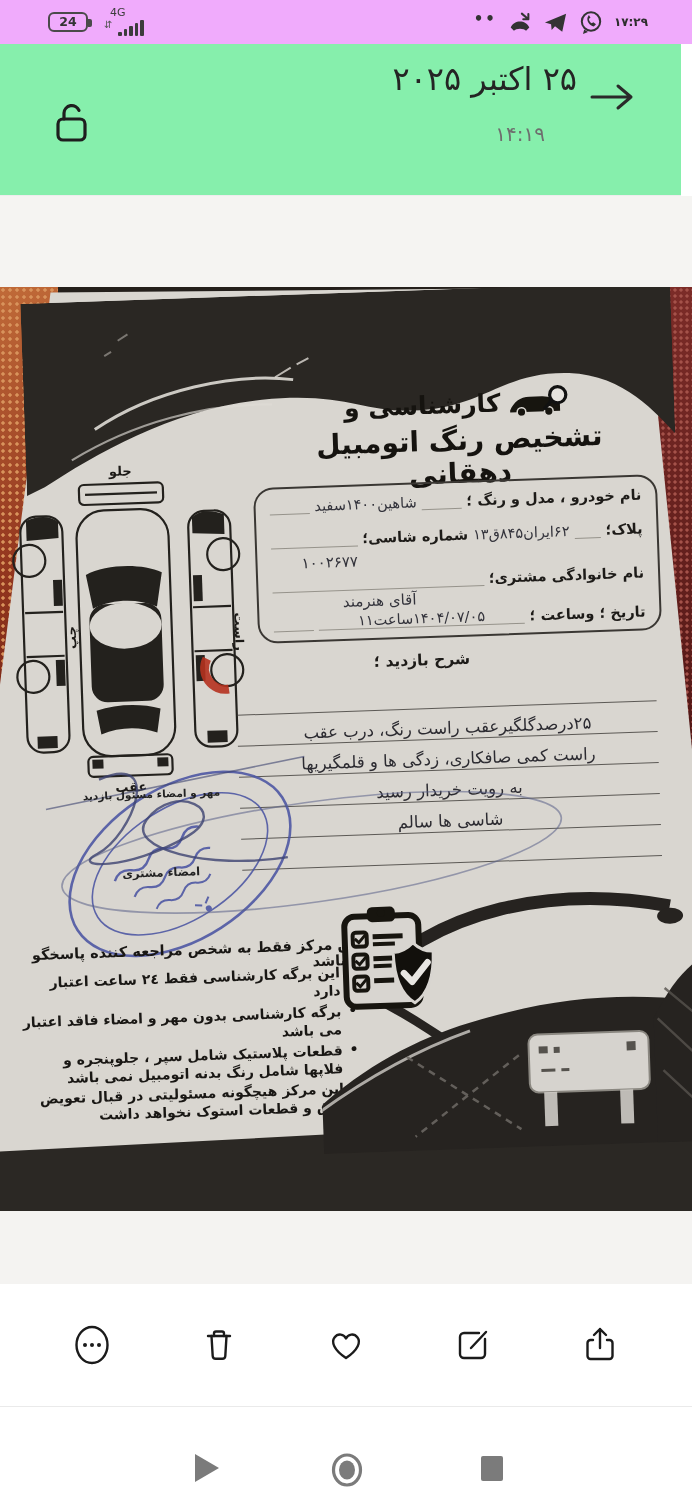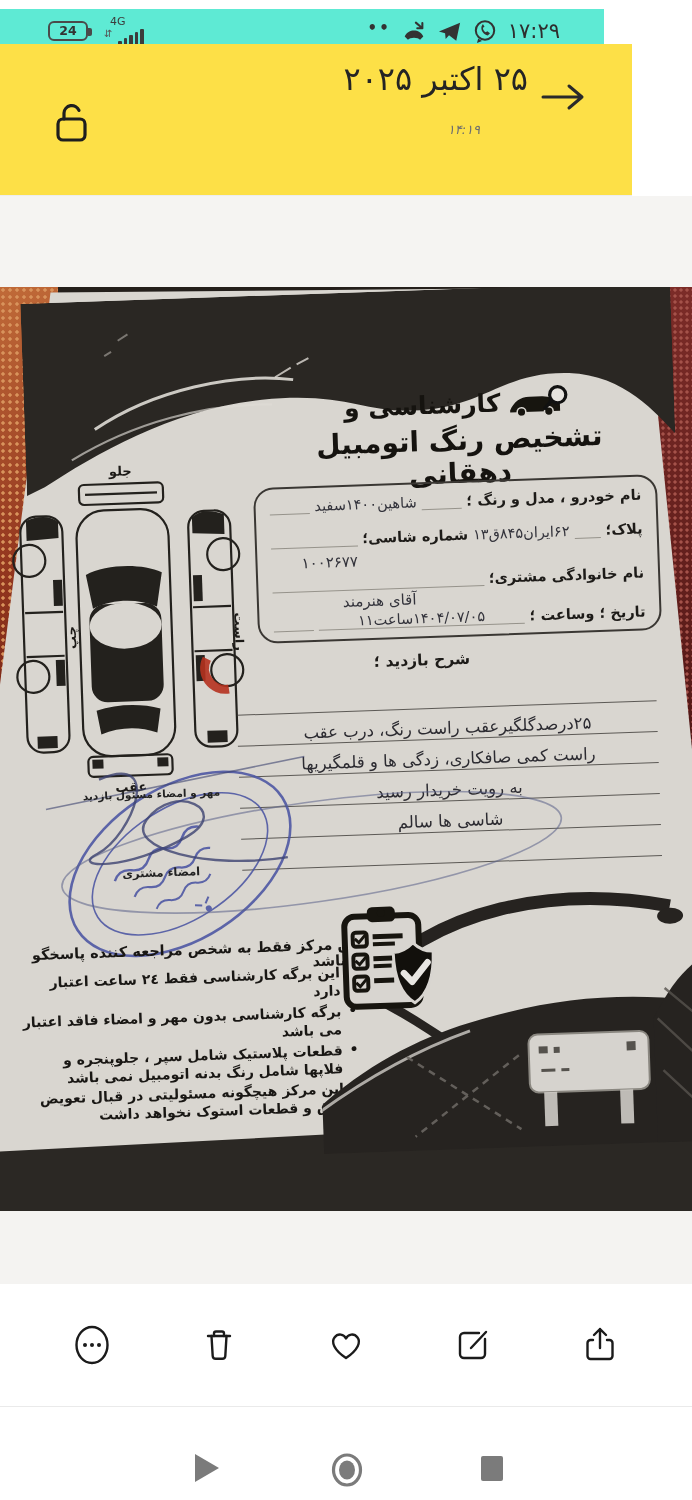"24" .status { background: #5eead4 -> #f0abfc; top: 9px -> 0; width: 604px -> 692px }
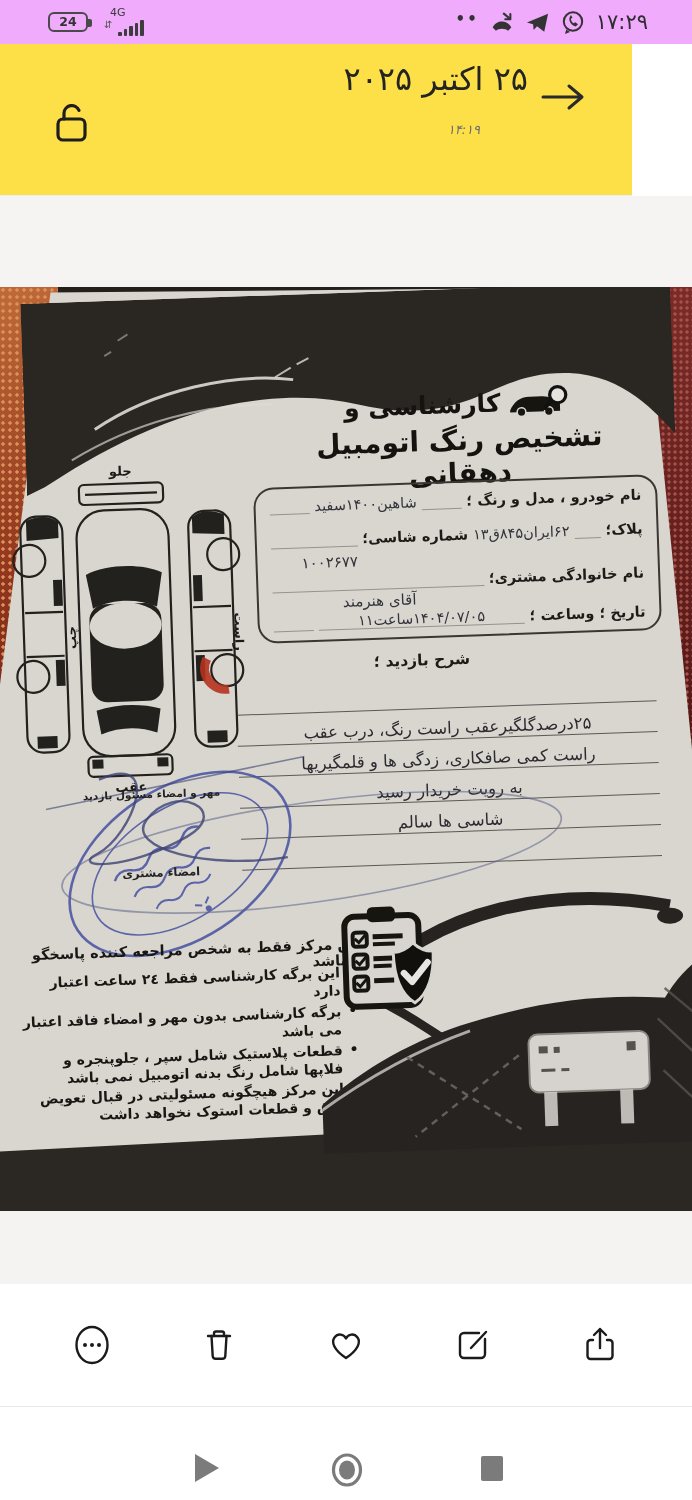"۱۷:۲۹" .sb-time { font-size: 21px -> 12px; font-weight: none -> bold }
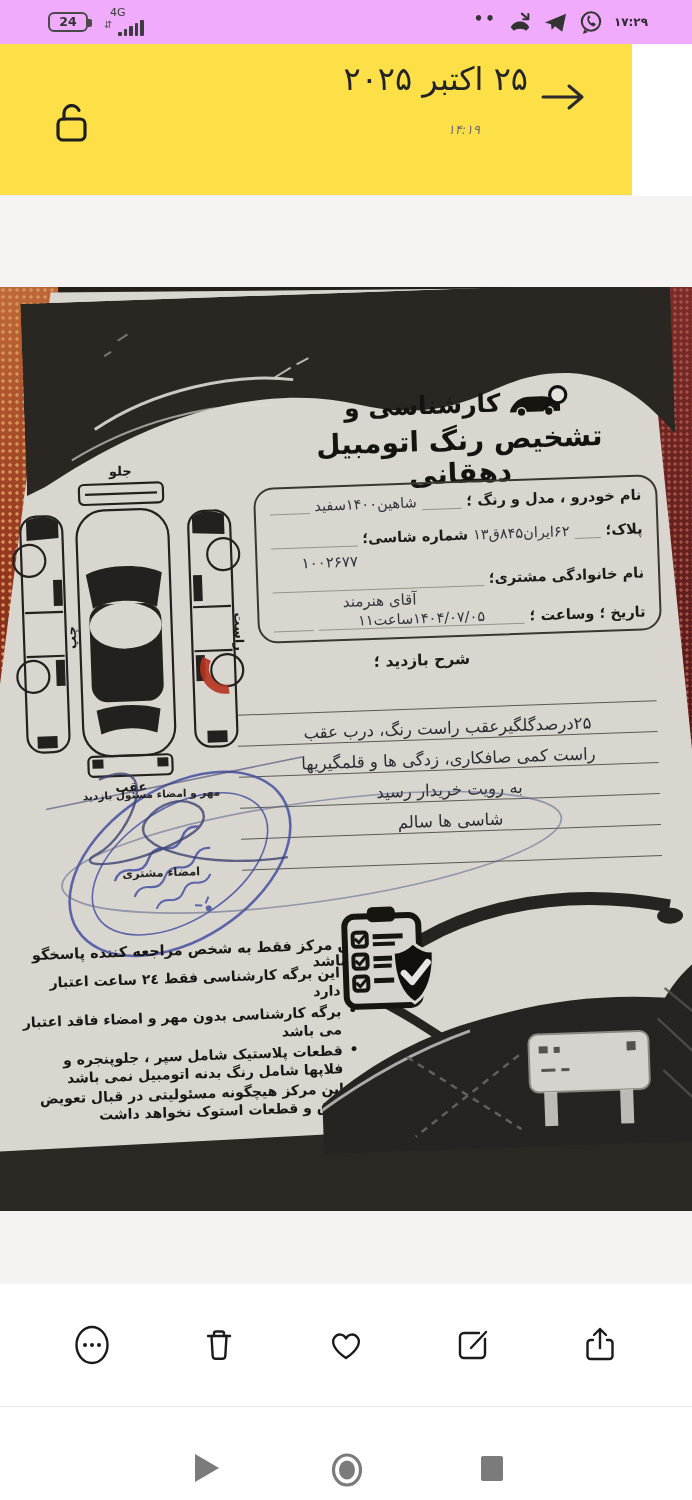"۲۵ اکتبر ۲۰۲۵" .header { background: #fde047 -> #86efac; width: 632px -> 681px }
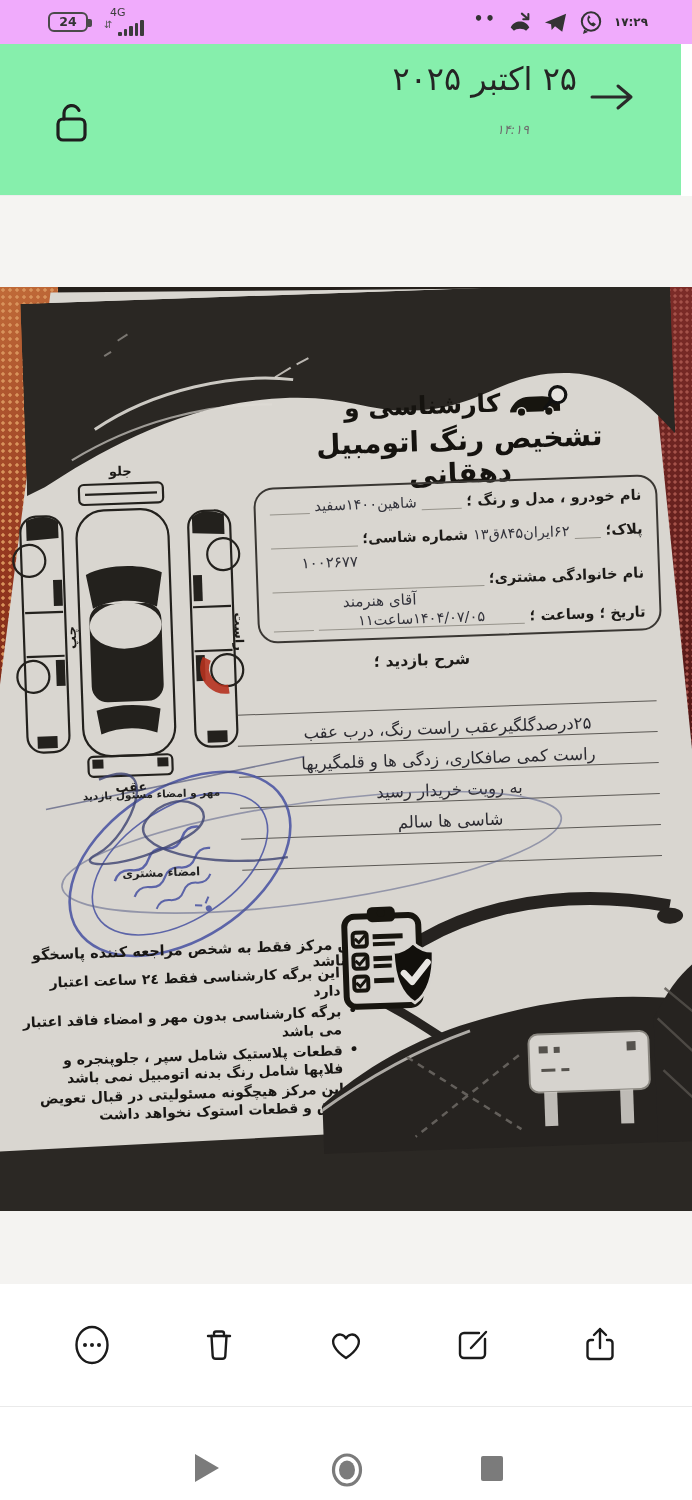"۱۴:۱۹" .hdr-time { font-size: 13px -> 20px; font-style: italic -> none; right: 152px -> 136px }
